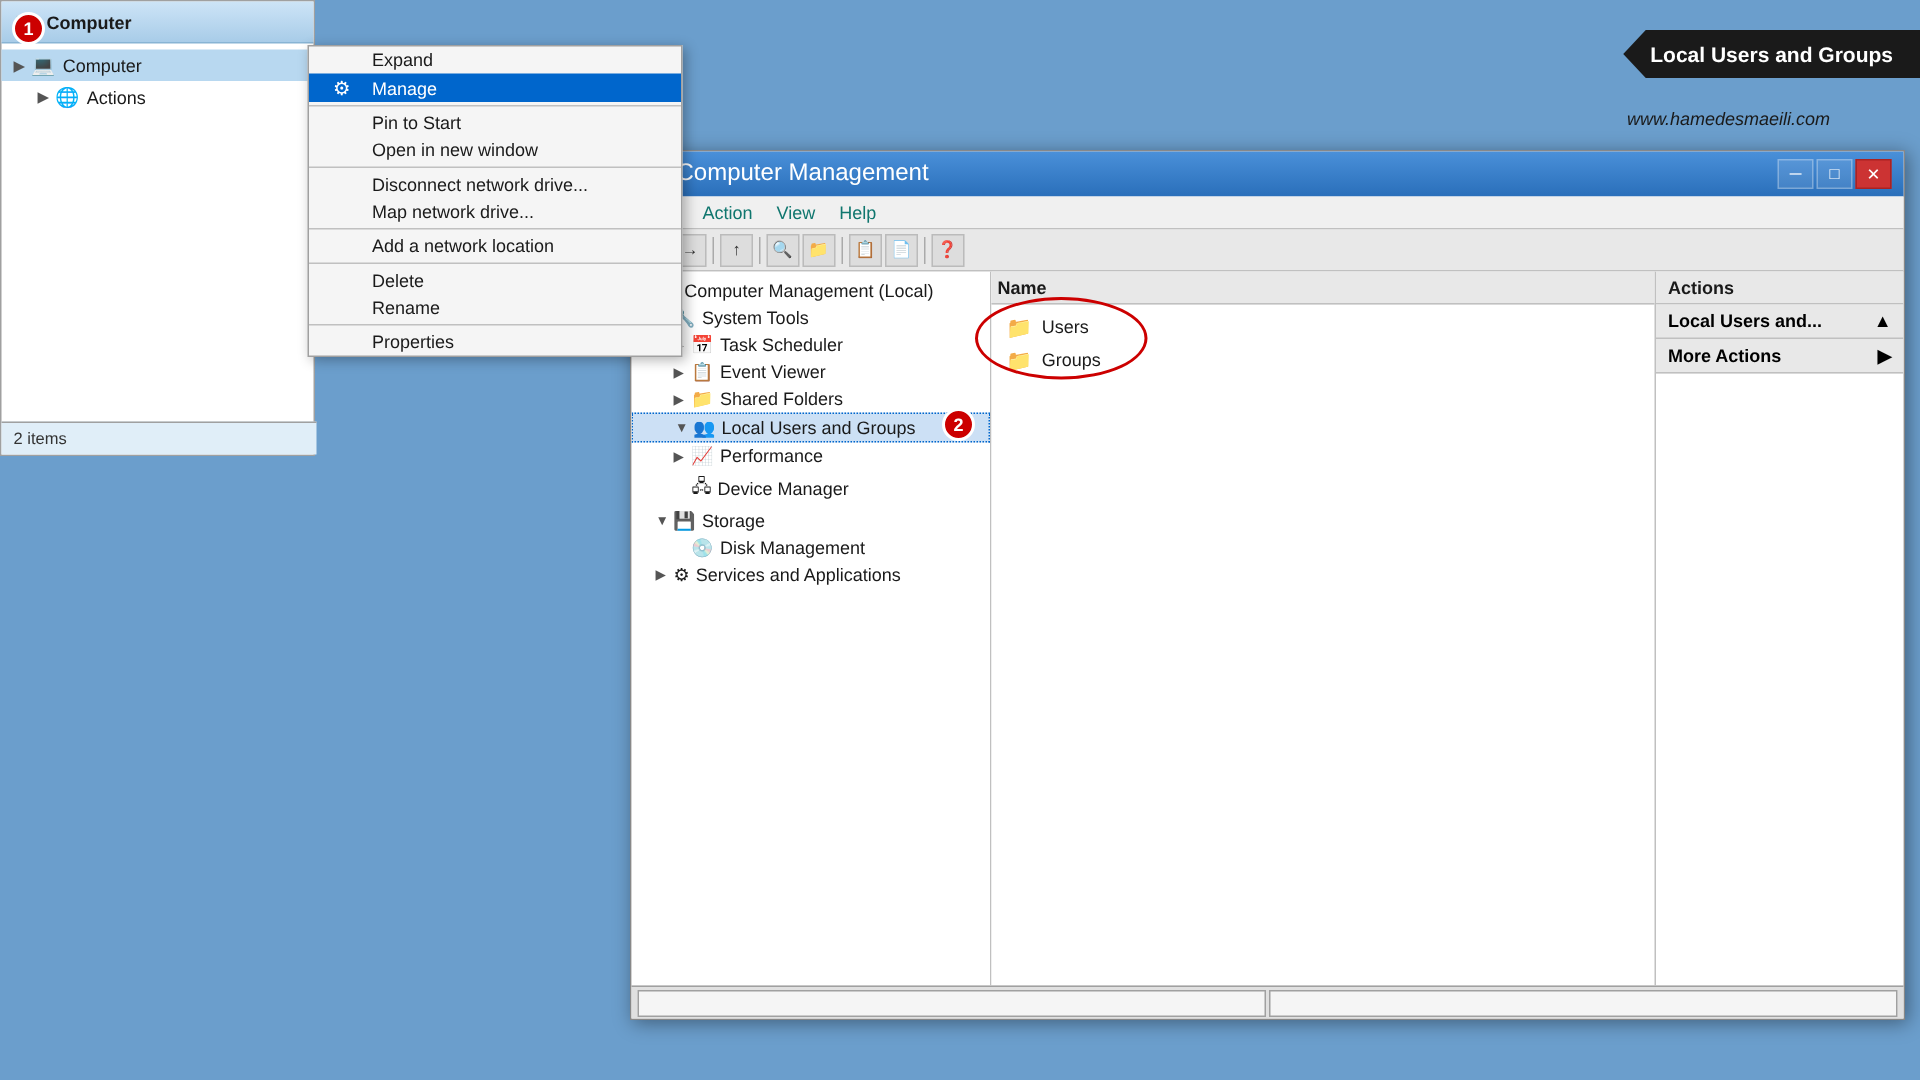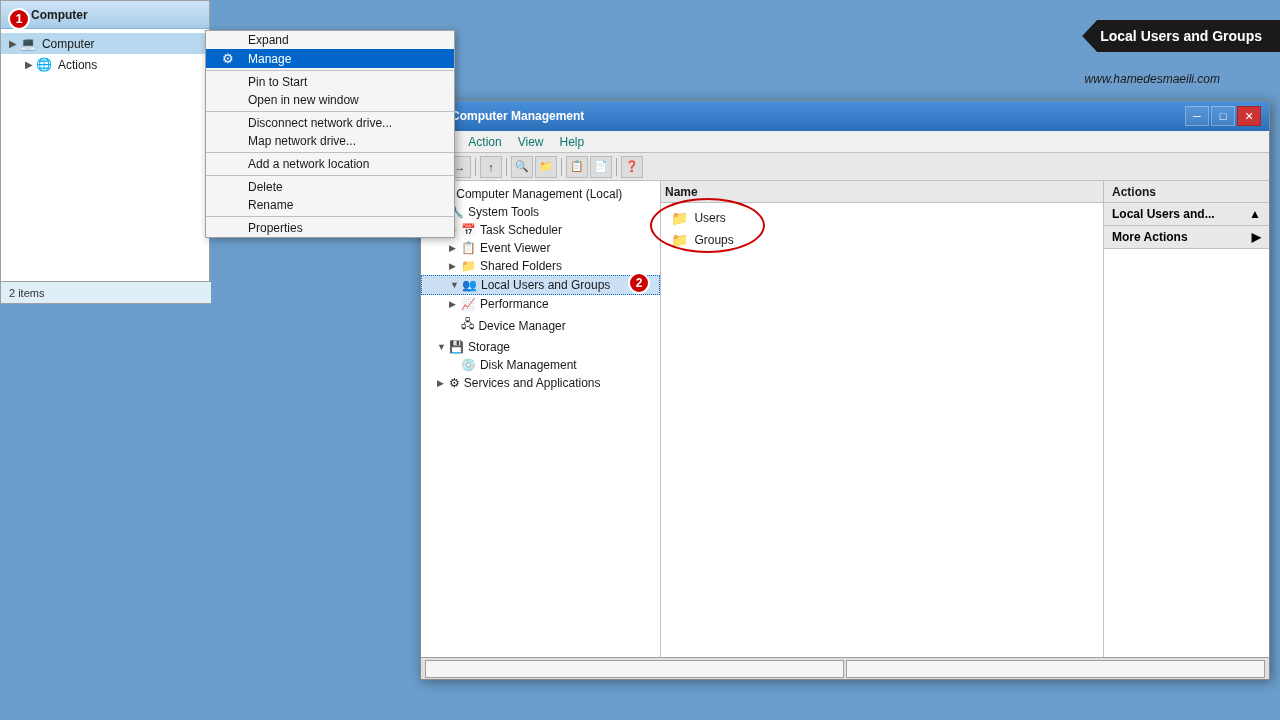"Computer Management" .cm-title-text { font-size: 12px -> 16px; font-weight: bold -> normal }
